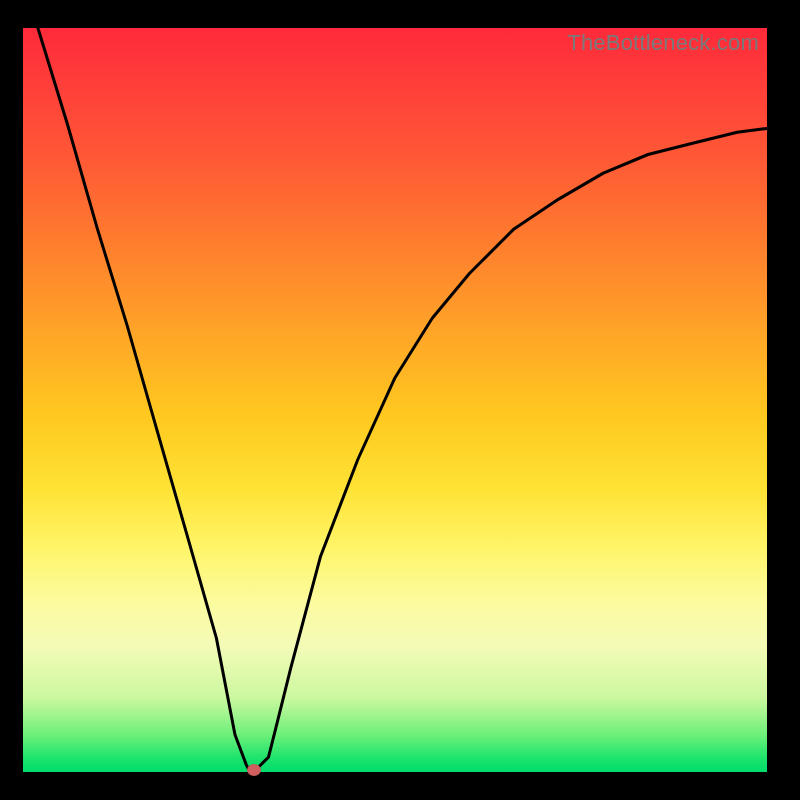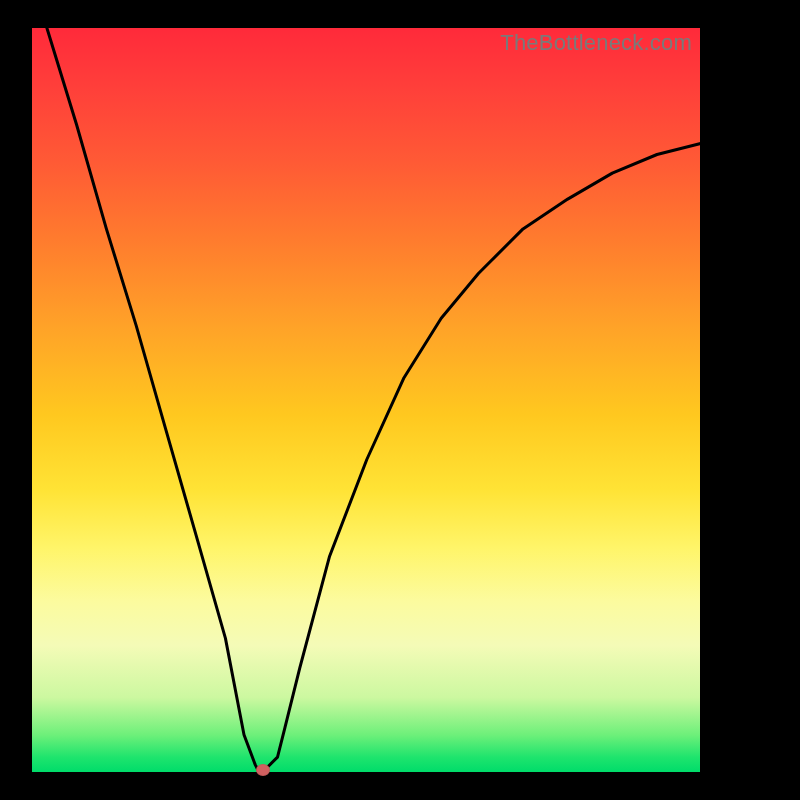"TheBottleneck.com" .plot { left: 32px -> 23px; width: 668px -> 744px }
